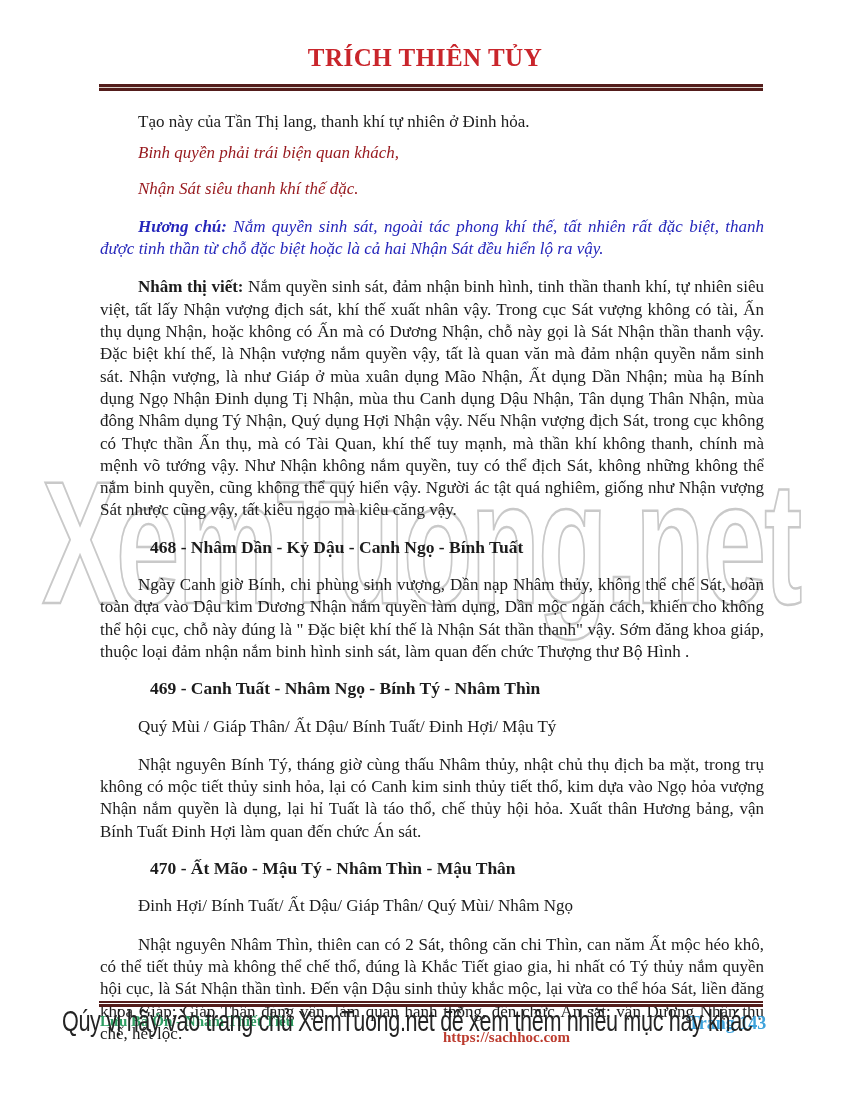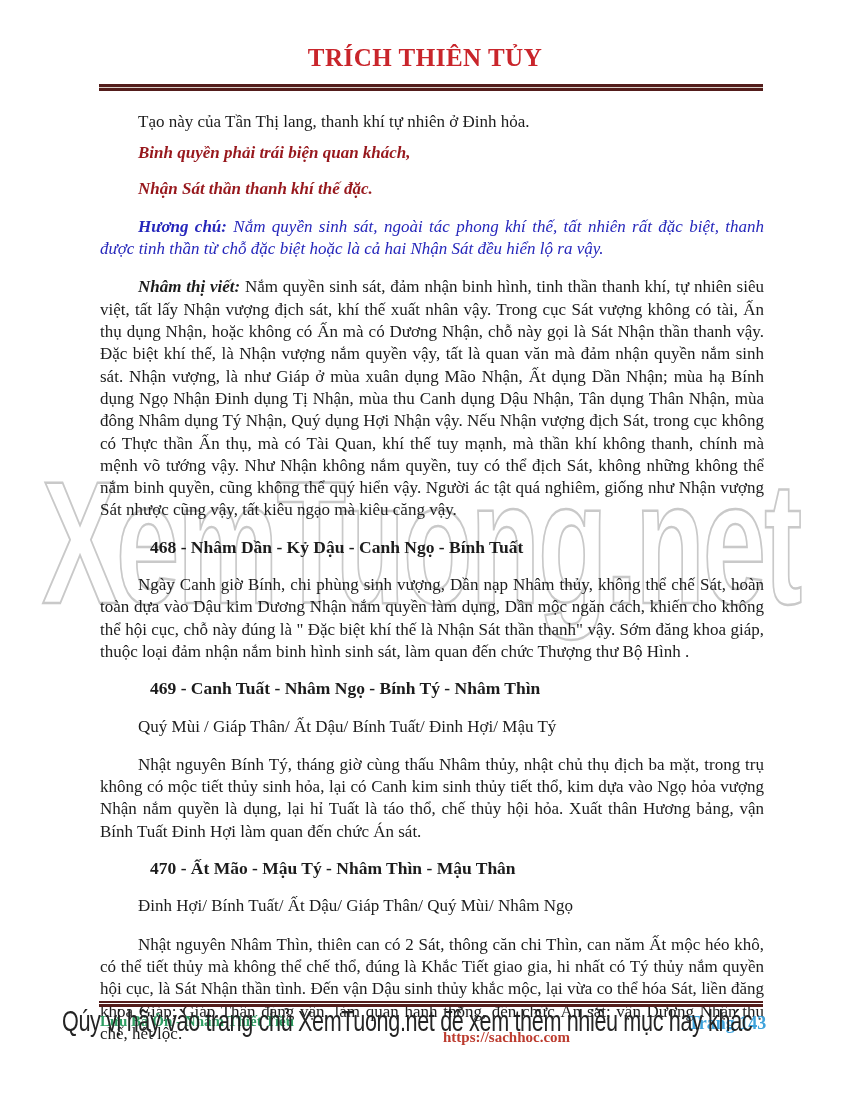"Binh quyền phải trái biện" .verse { font-weight: bold -> normal }
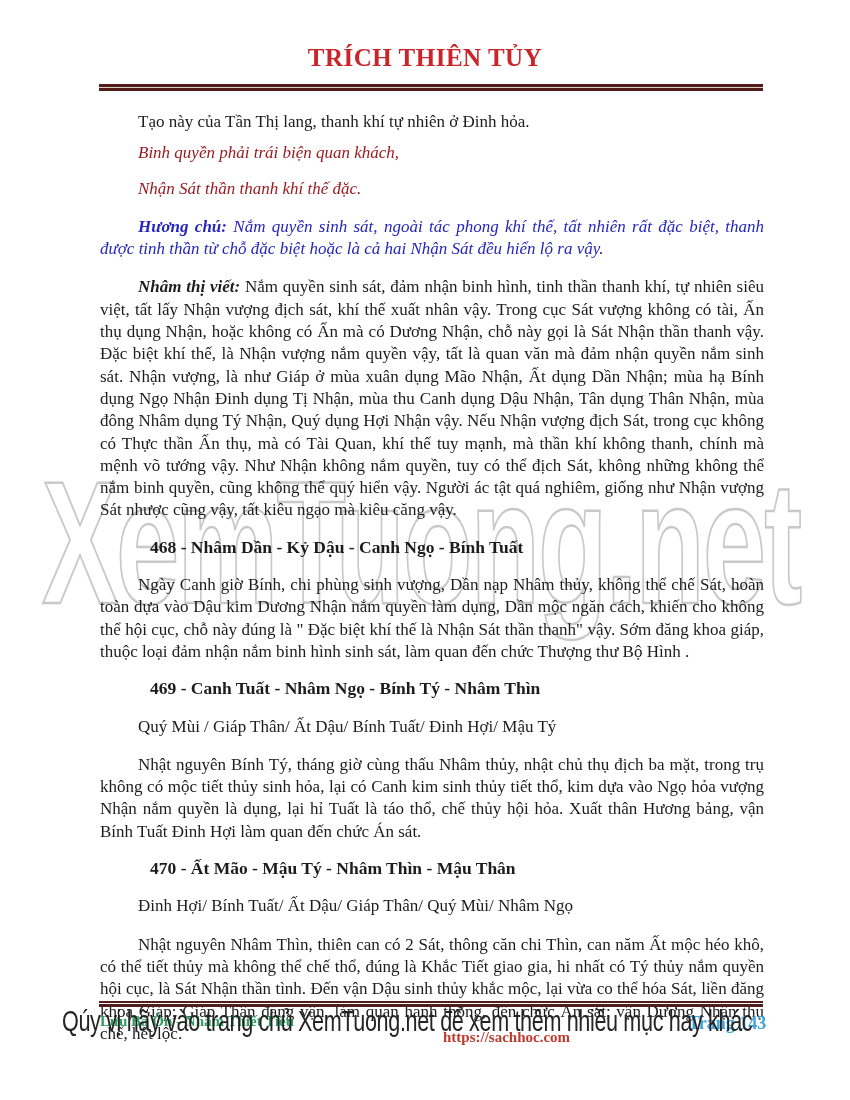"Nhận Sát thần thanh khí" p.verse { text: thần -> siêu }
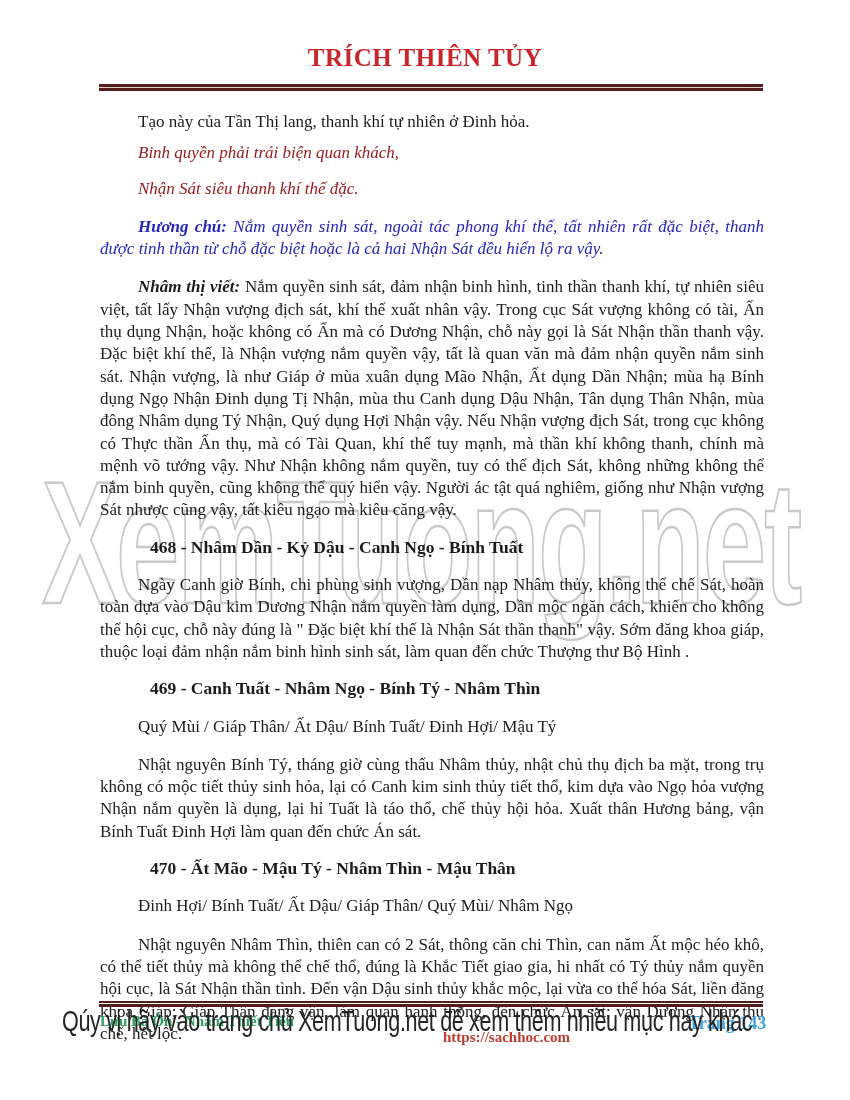"Nhâm thị viết:" .nham-label { font-style: italic -> none }
